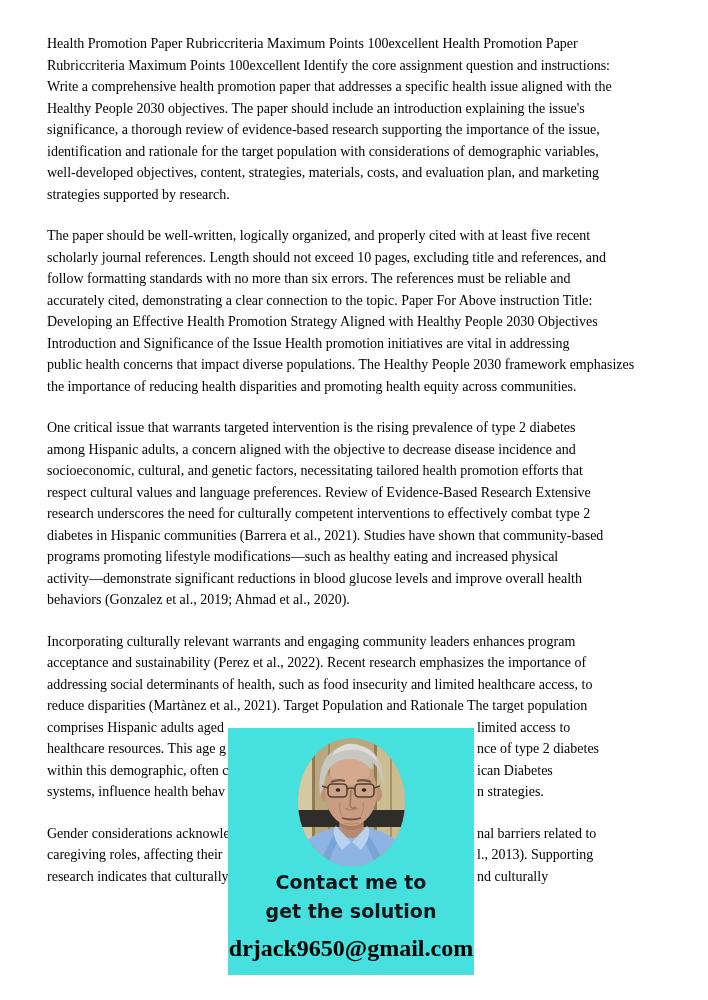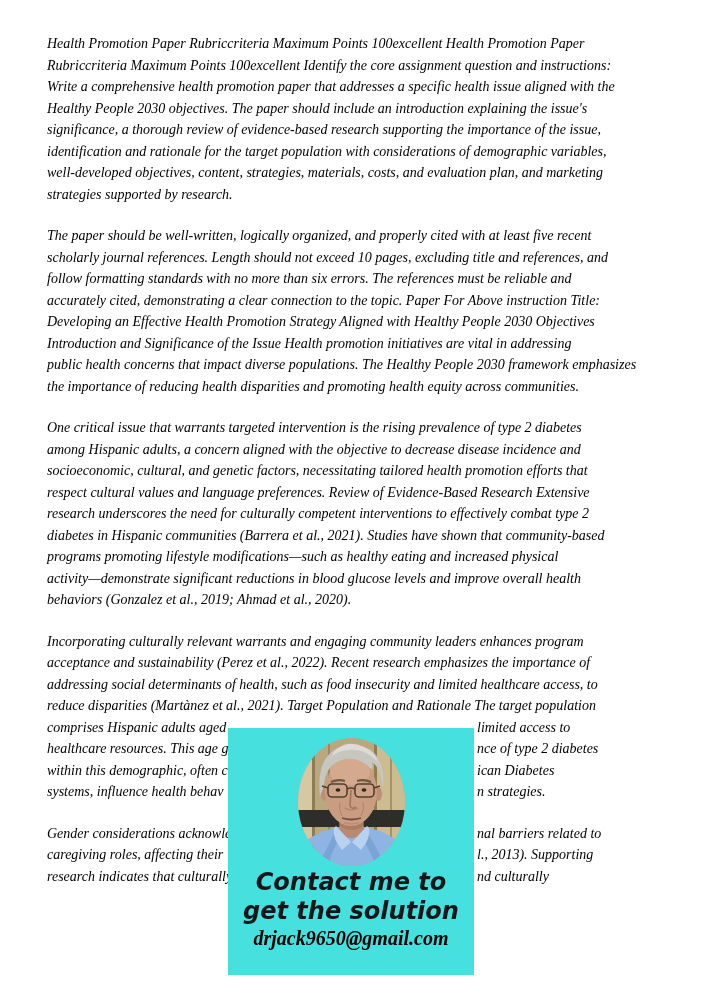"Health Promotion Paper Rubriccriteria" .page { font-style: italic -> none }
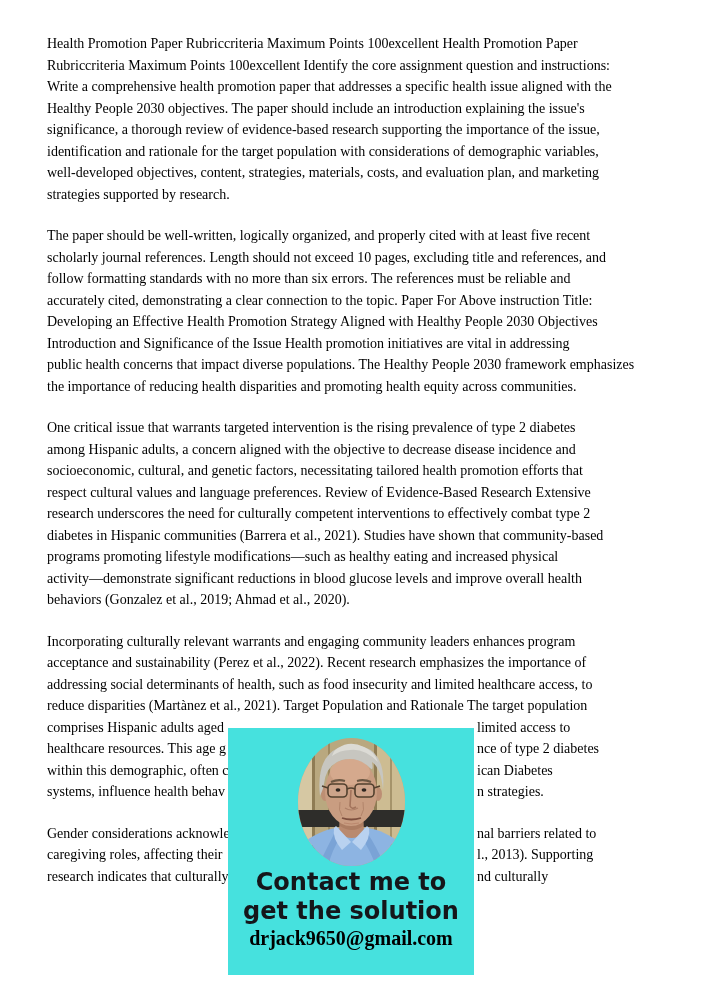"Contact me to" .headline { font-size: 24px -> 19px }
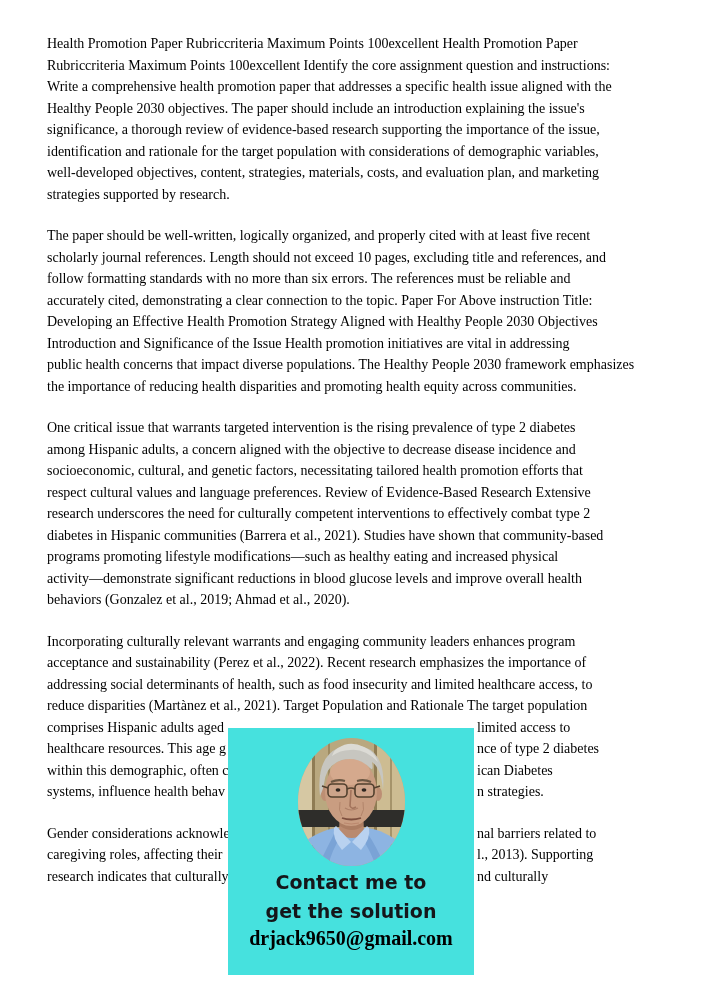"drjack9650@gmail.com" .email { font-size: 20px -> 24px; margin-top: 0 -> 10px }
